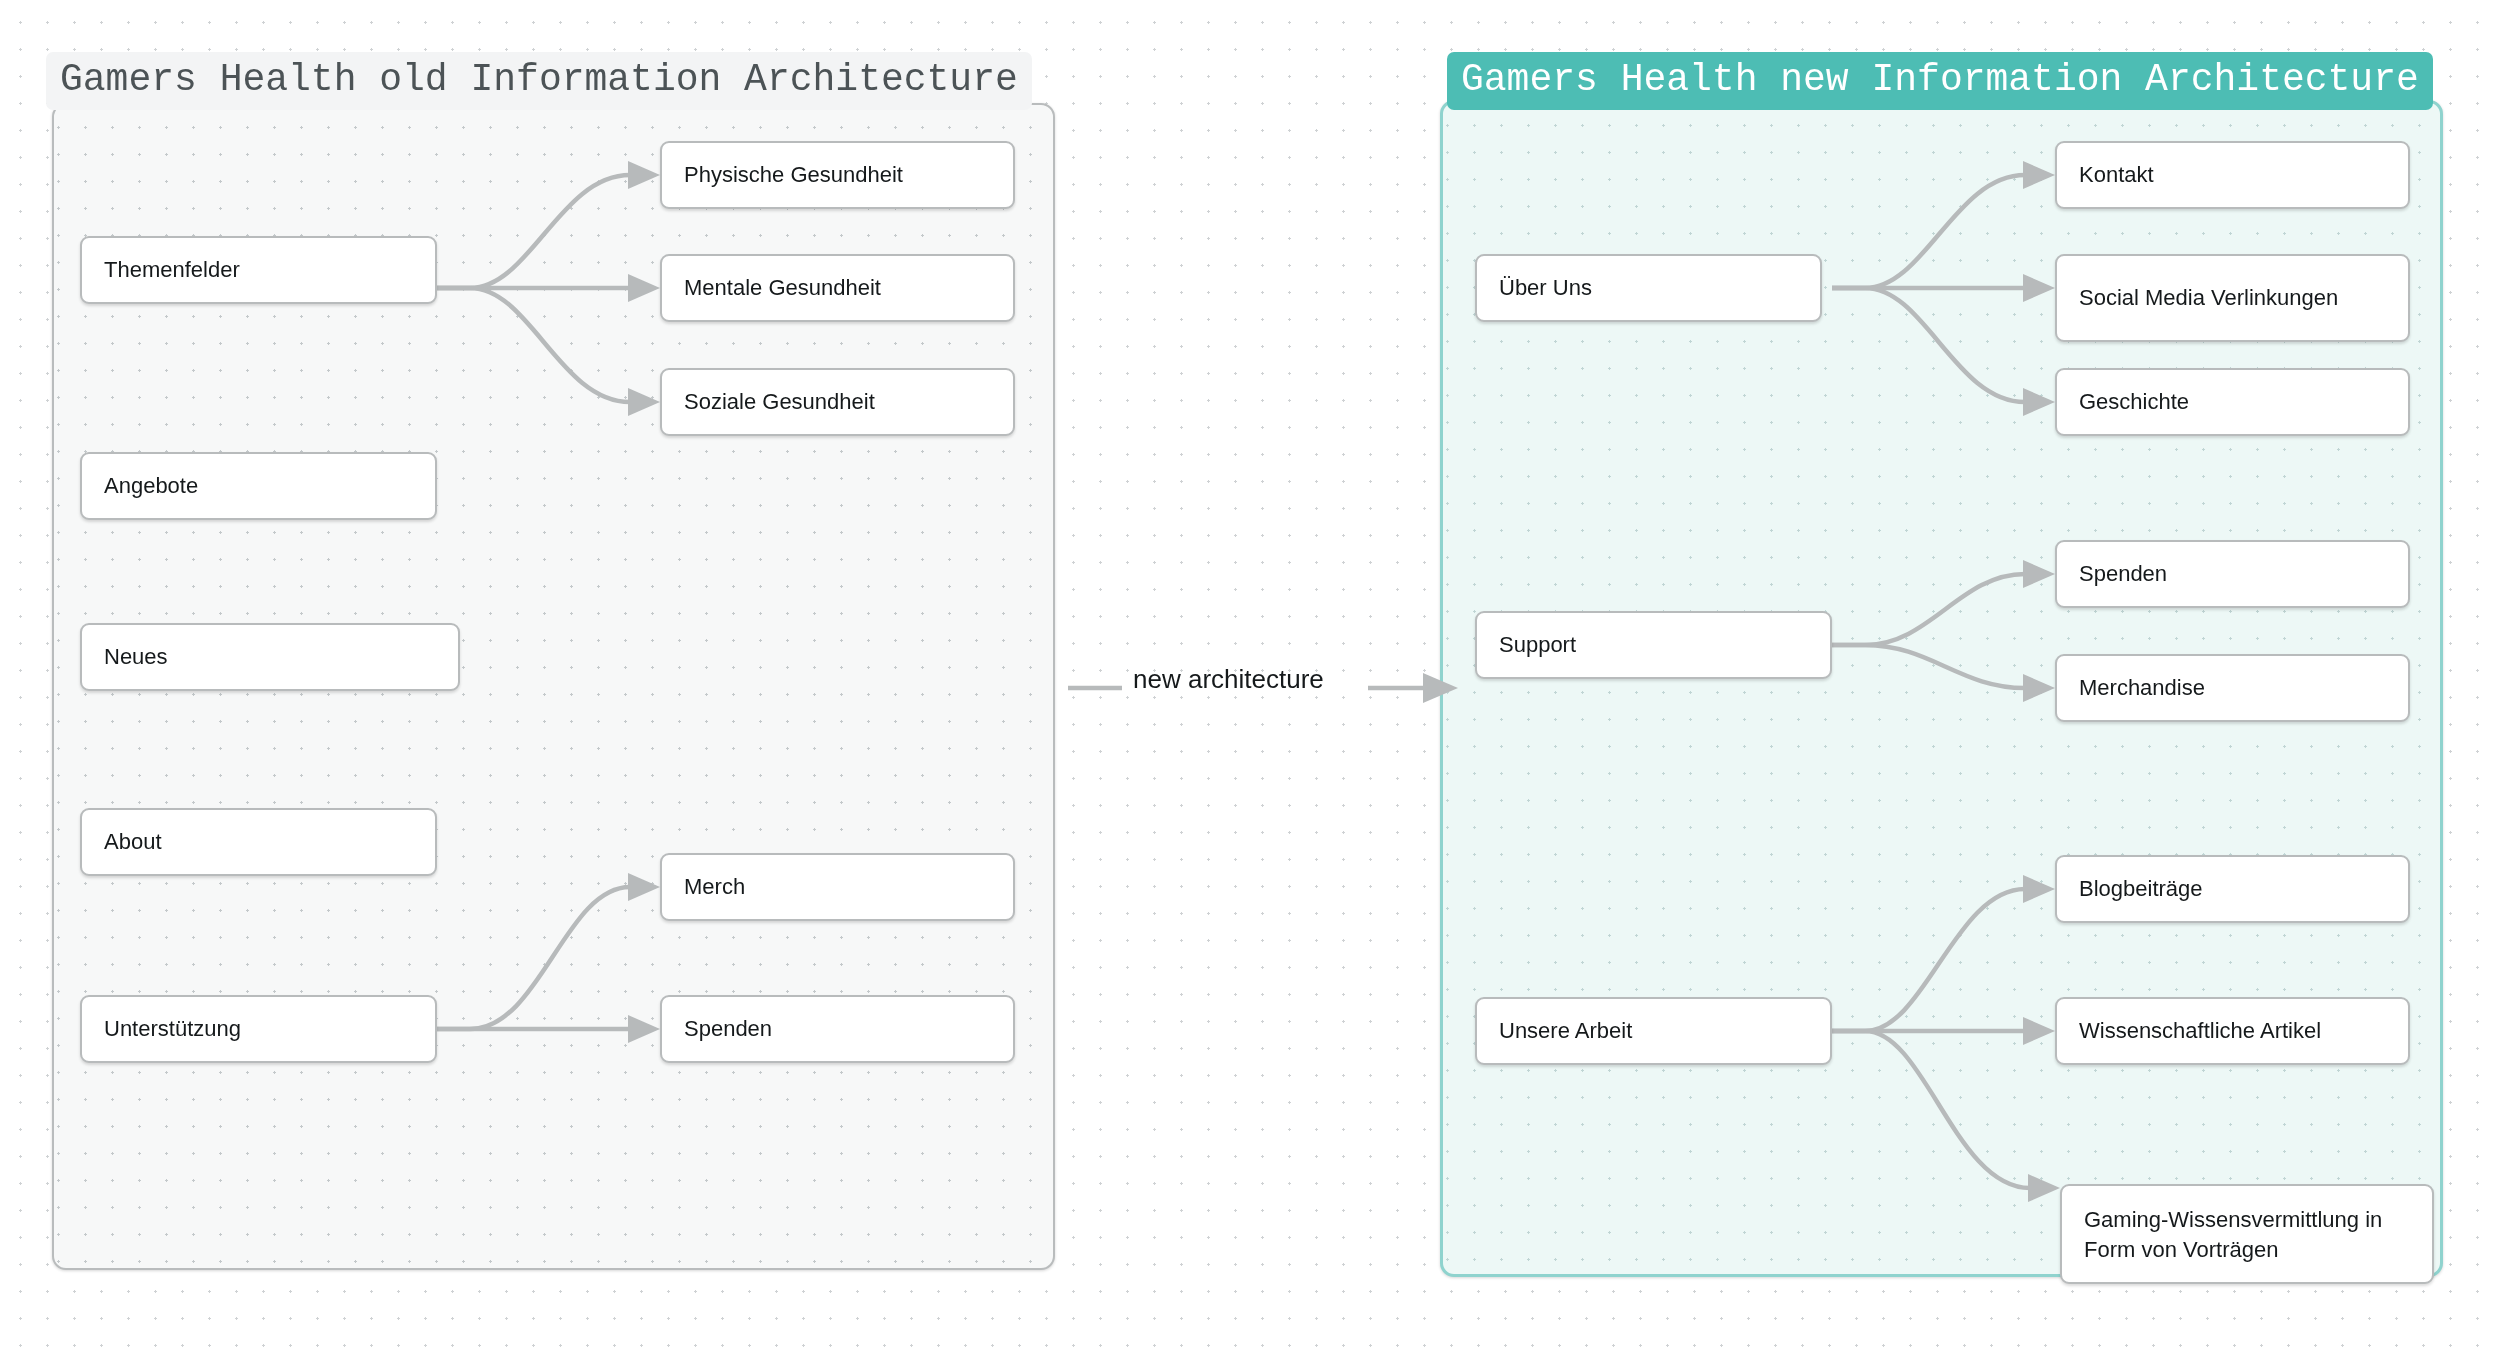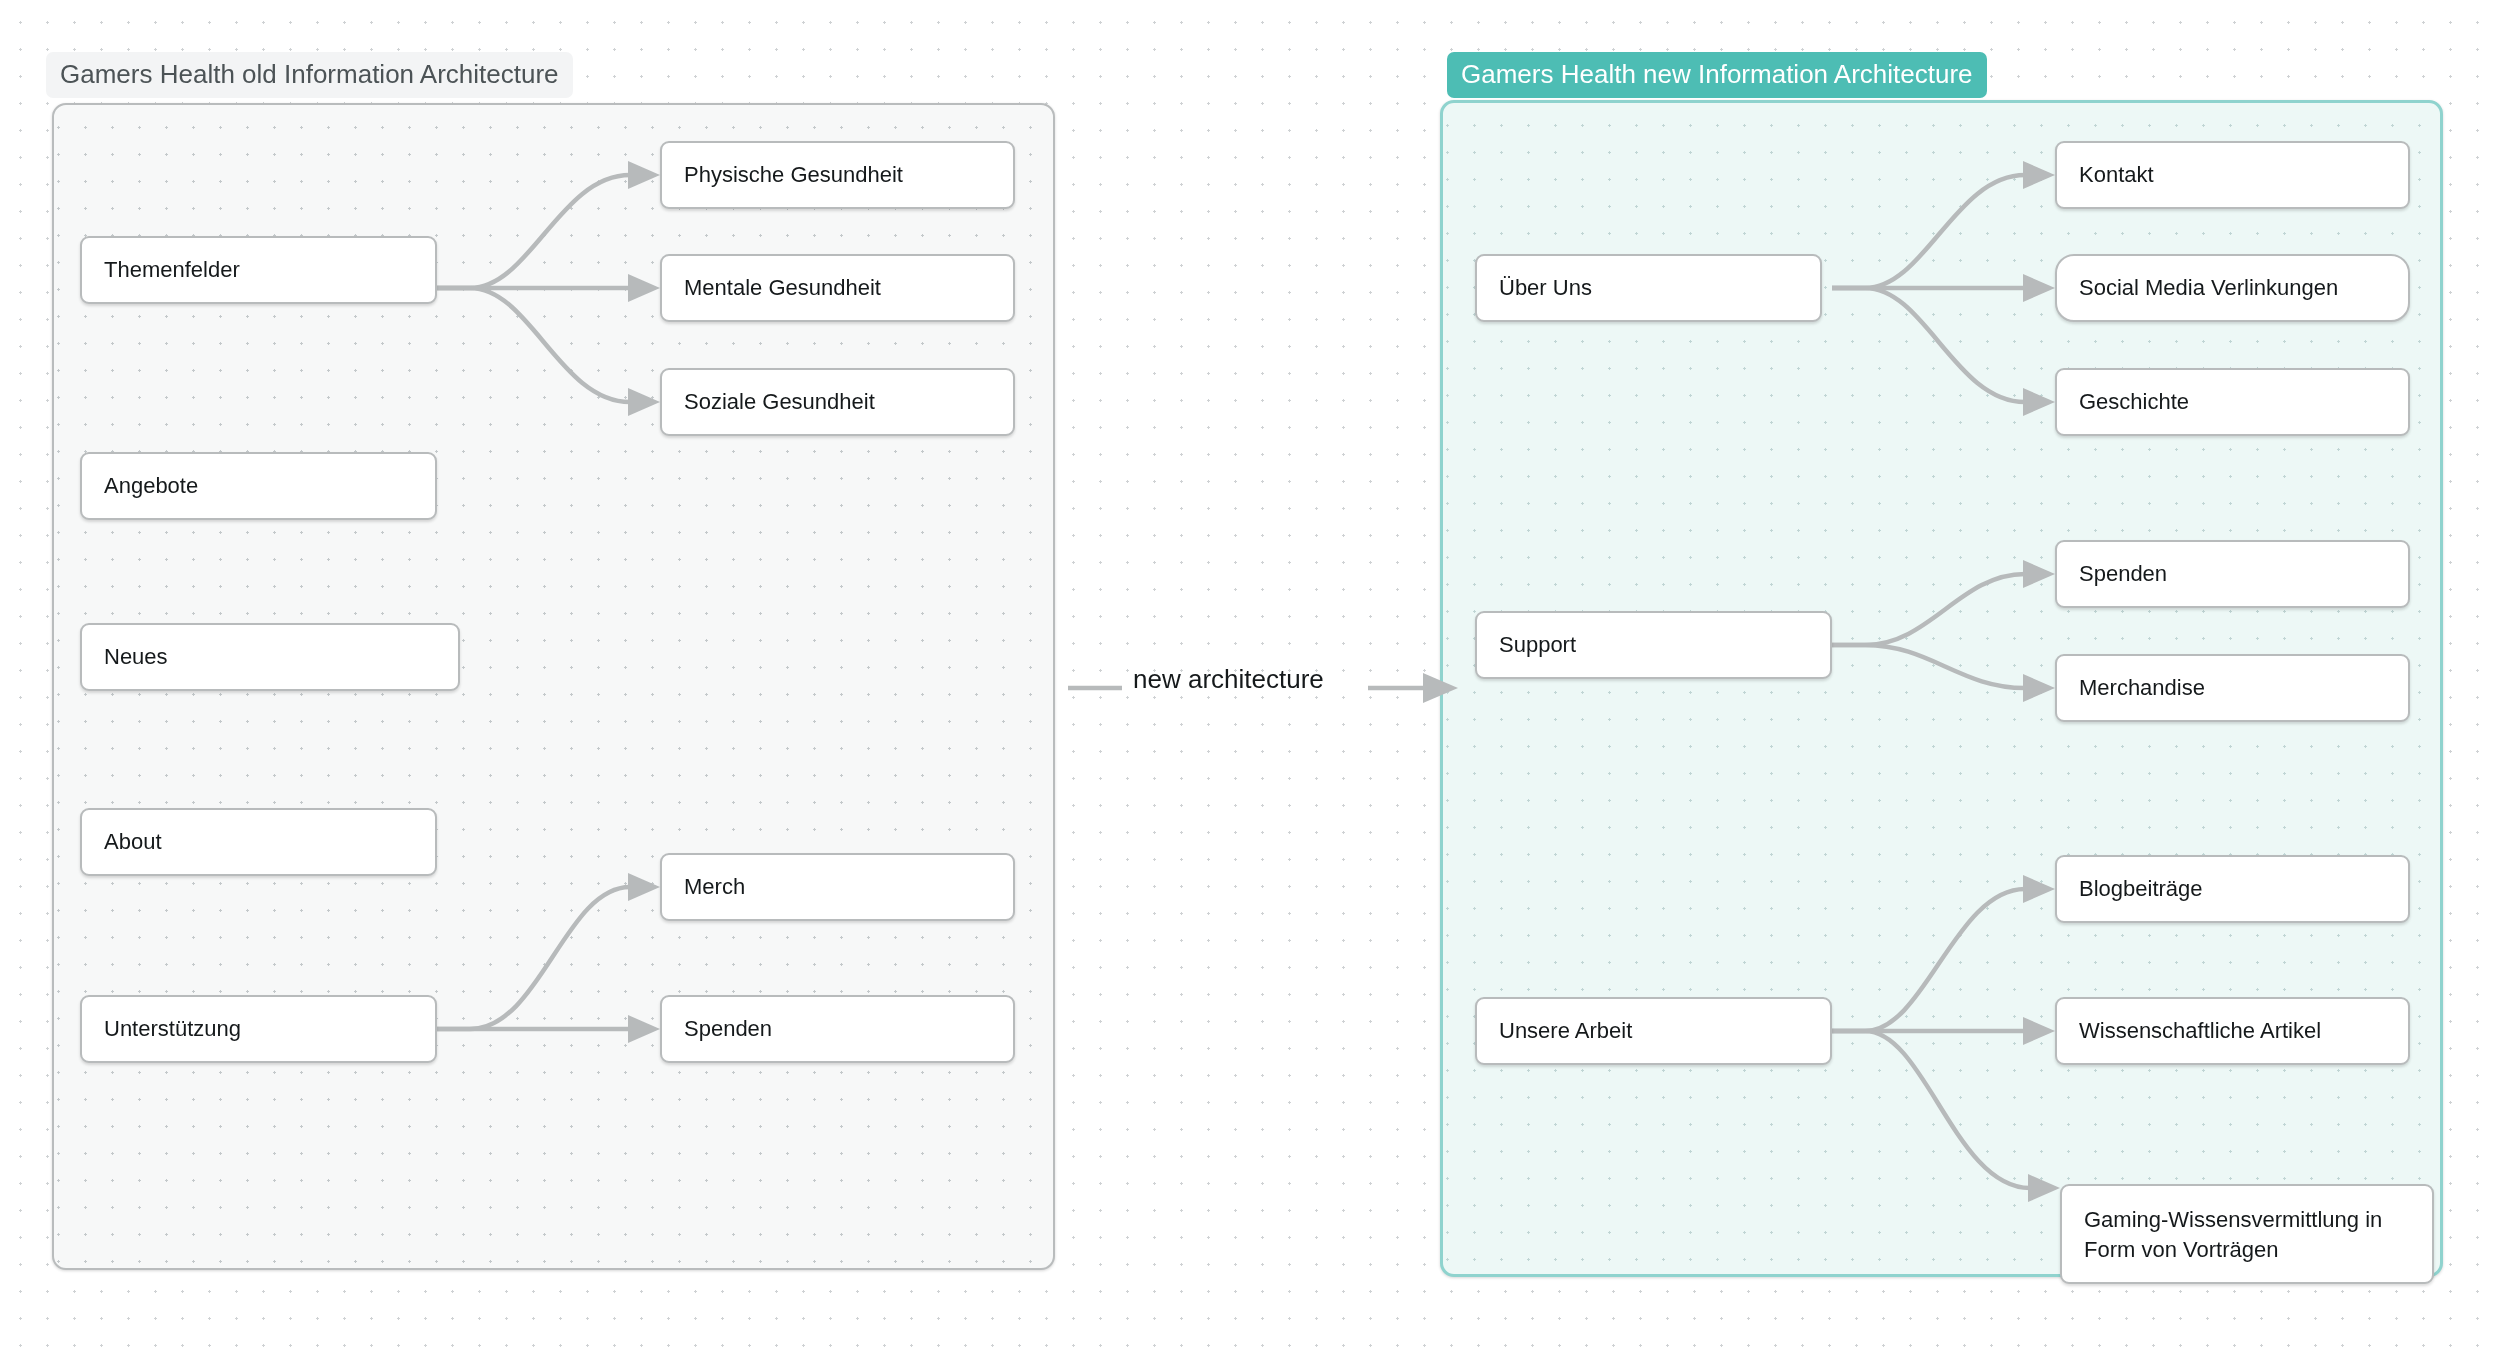"Gamers Health old Information" .panel-title { font-family: none -> Liberation Mono, monospace; font-size: 26px -> 38px }
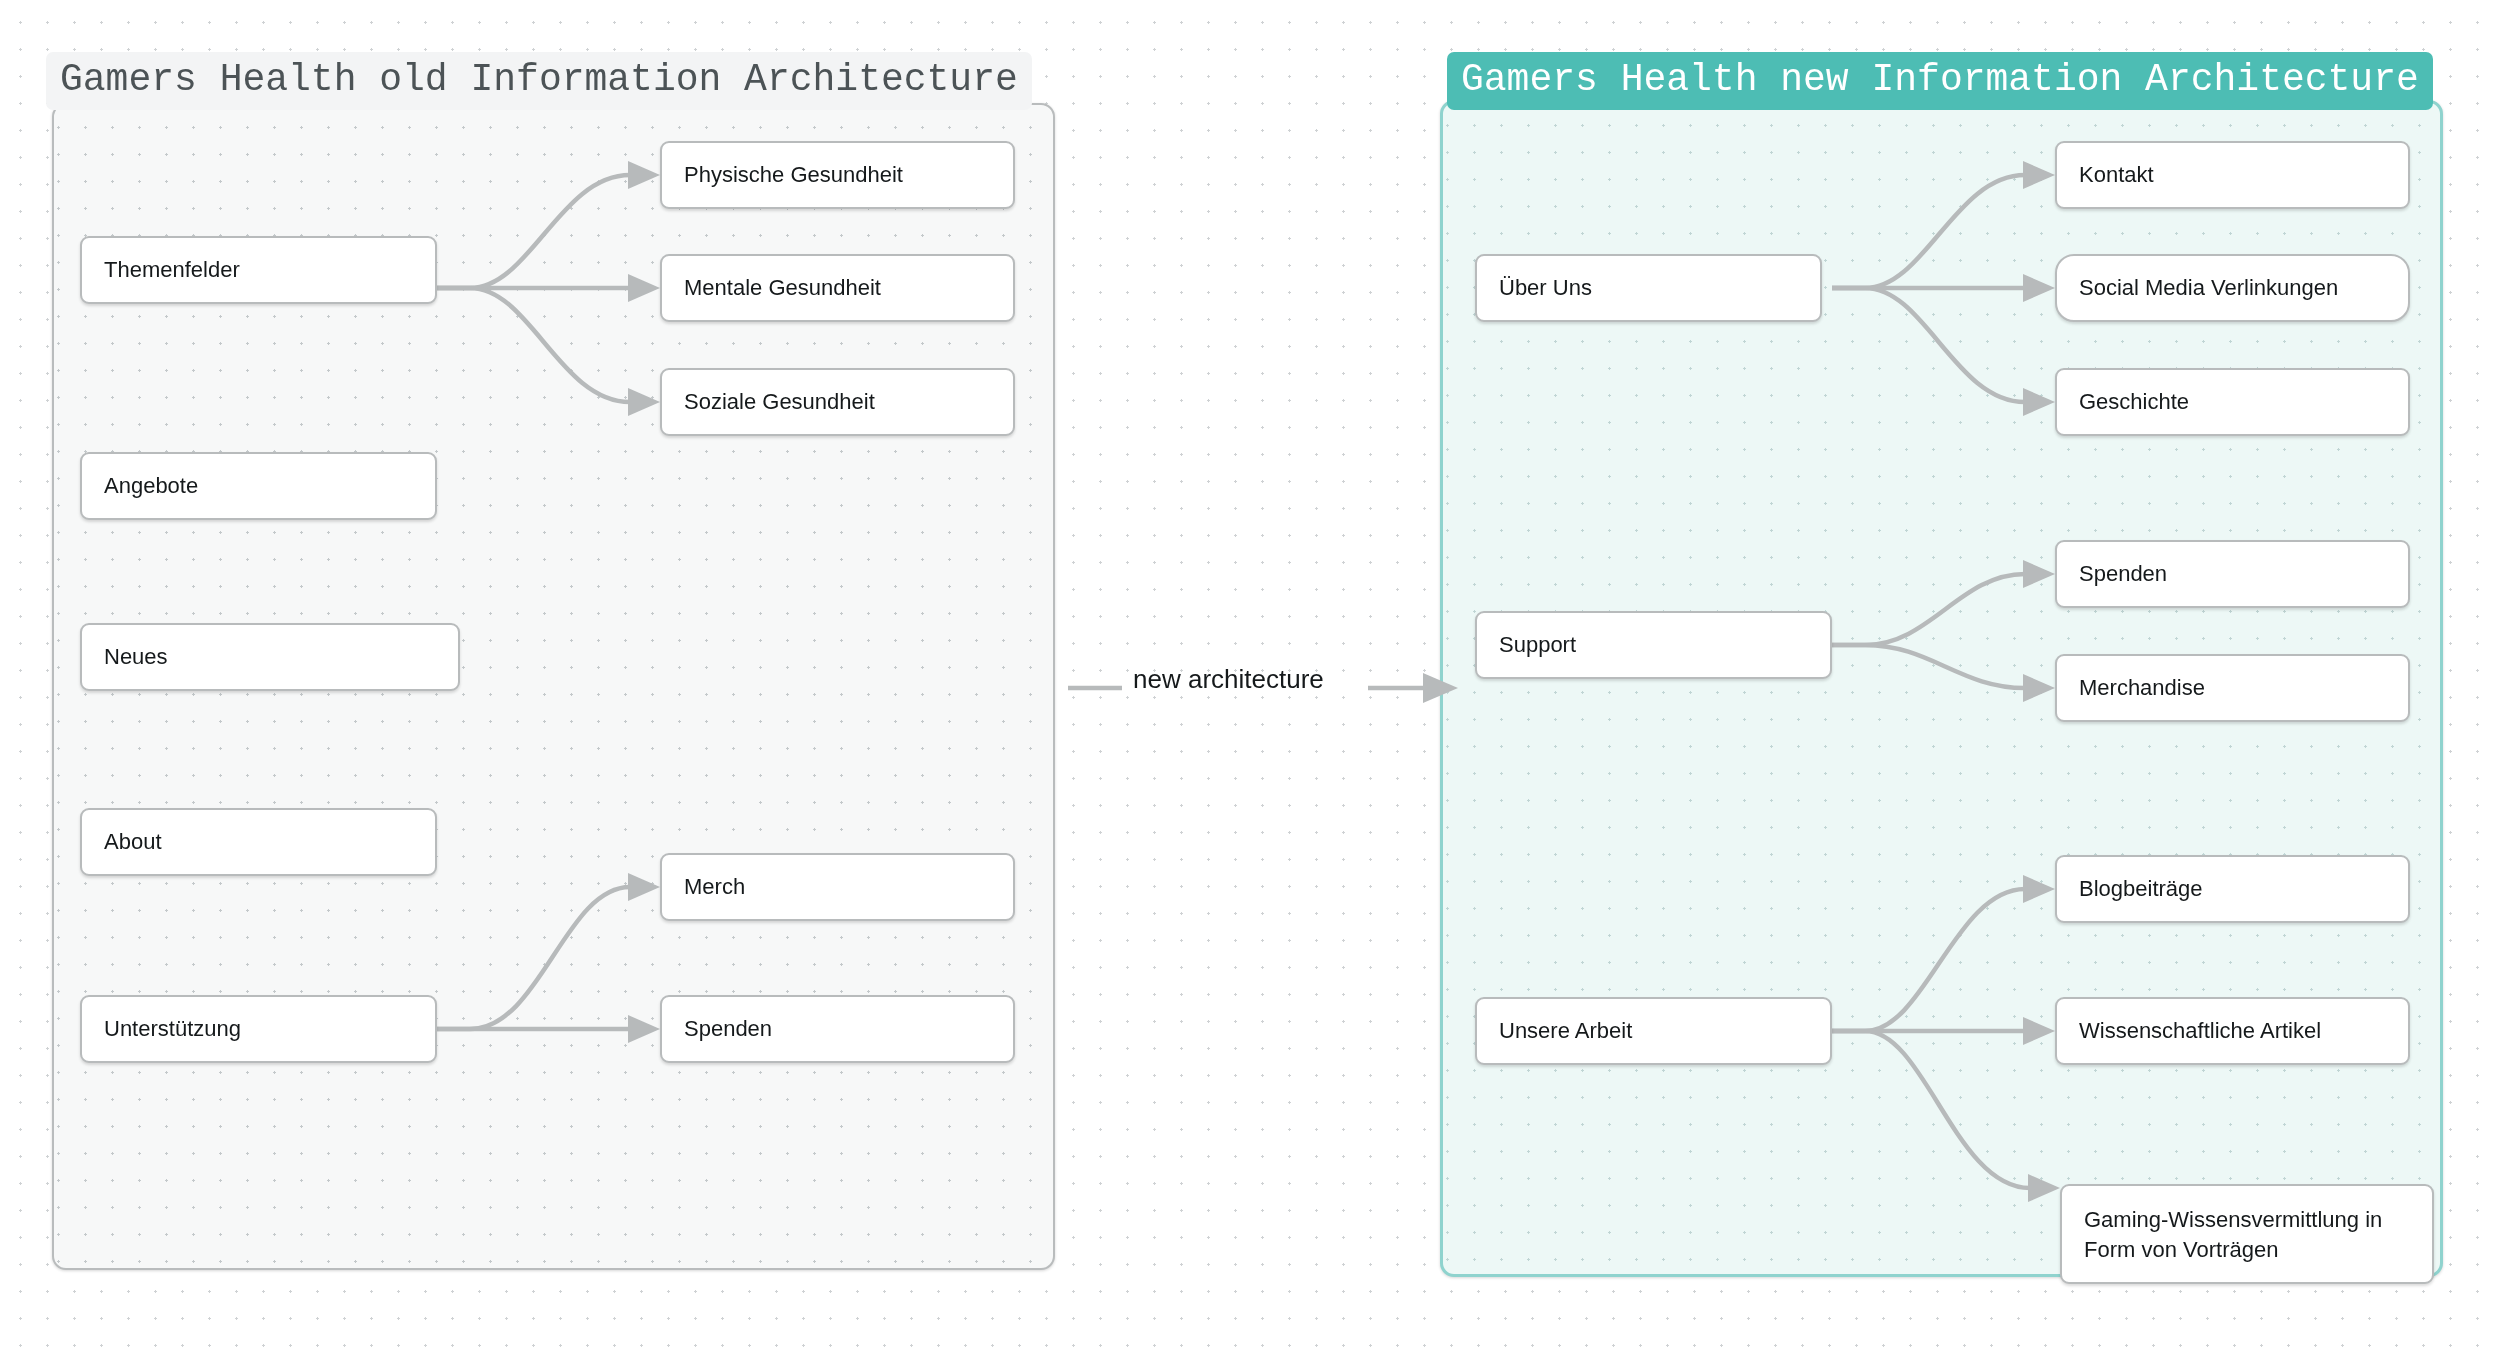"Social Media Verlinkungen" div.node { border-radius: 19px -> none; height: 68px -> 88px }
